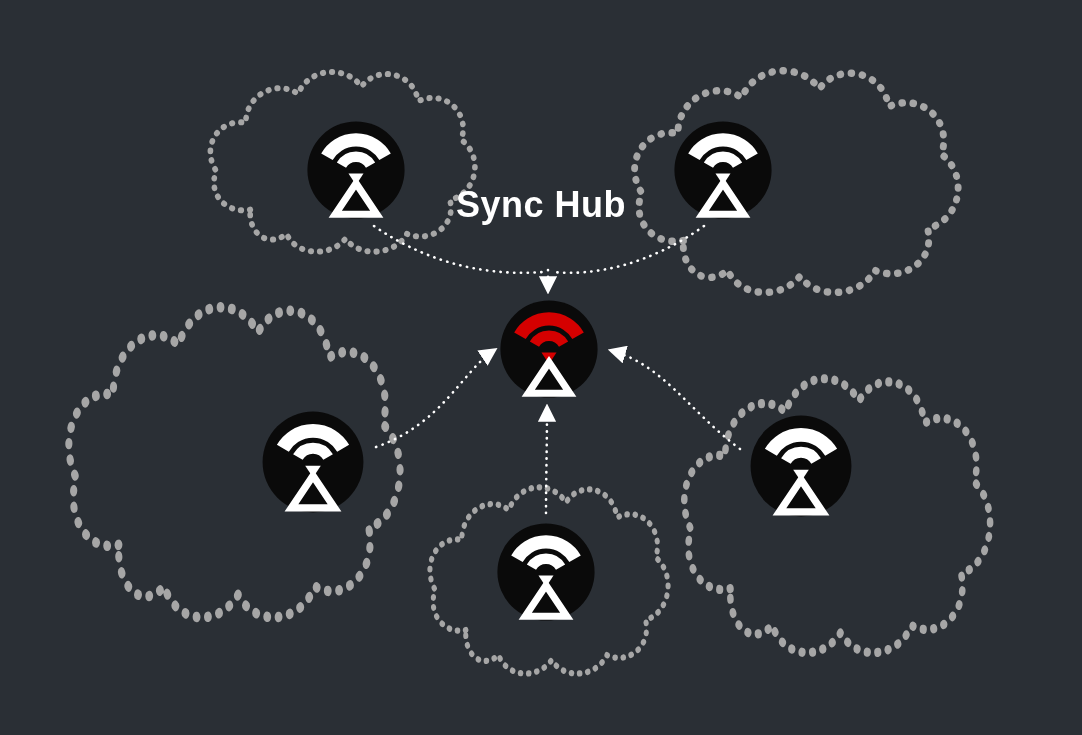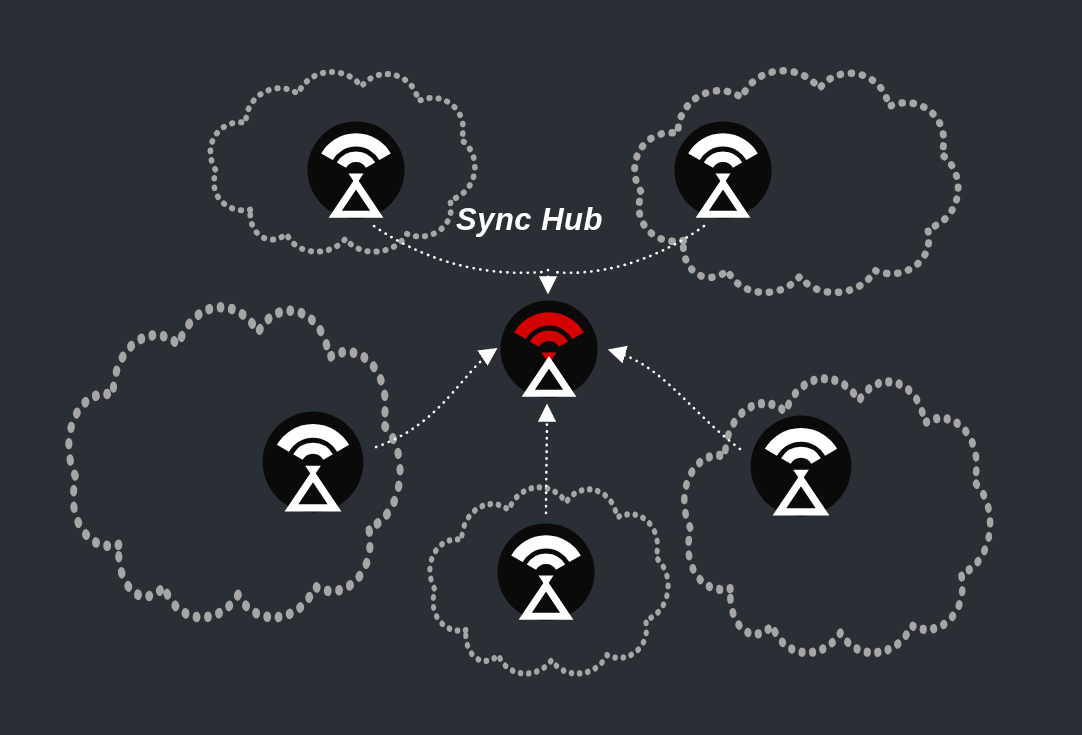"Sync Hub" .hub-title { font-size: 31px -> 36px; font-style: italic -> none; top: 202px -> 184px }
